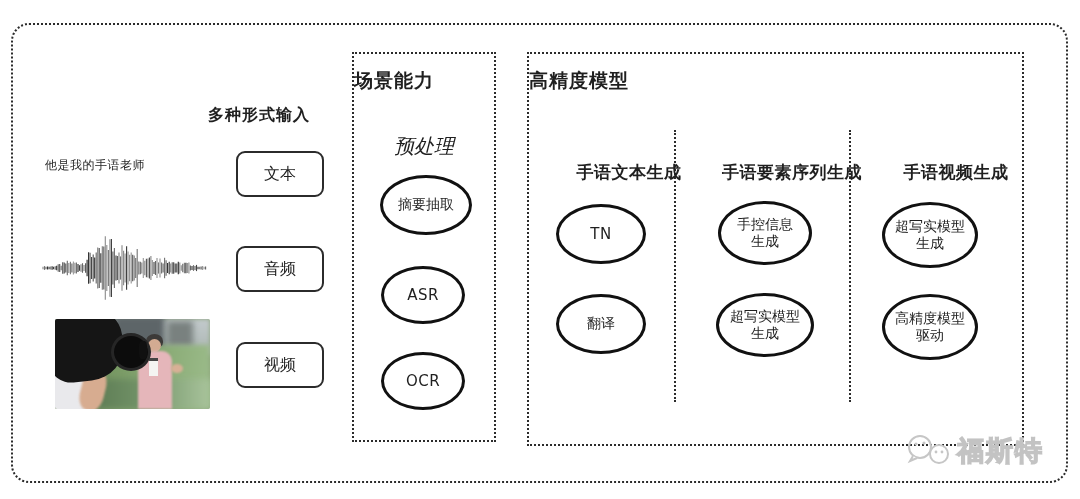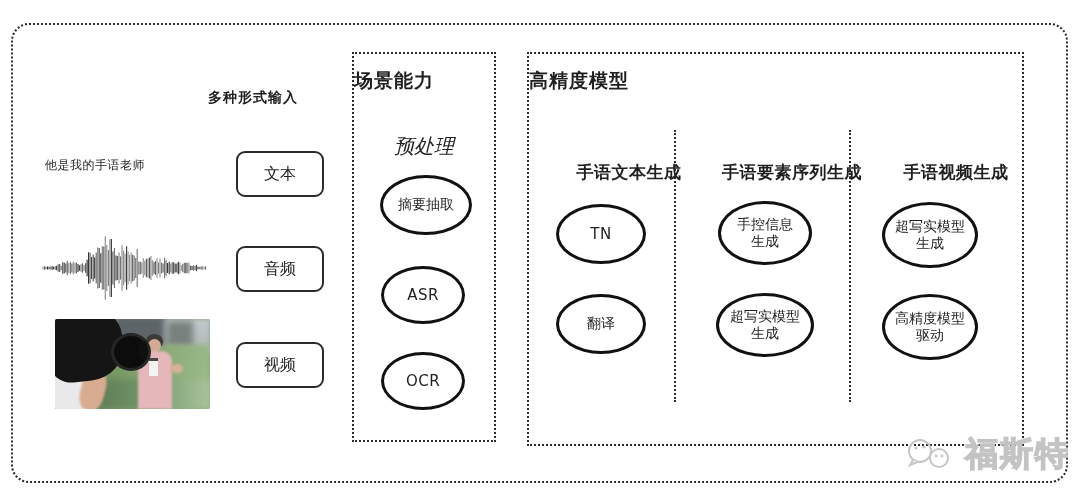"多种形式输入" .input-header { font-size: 14px -> 16px; top: 89px -> 105px }
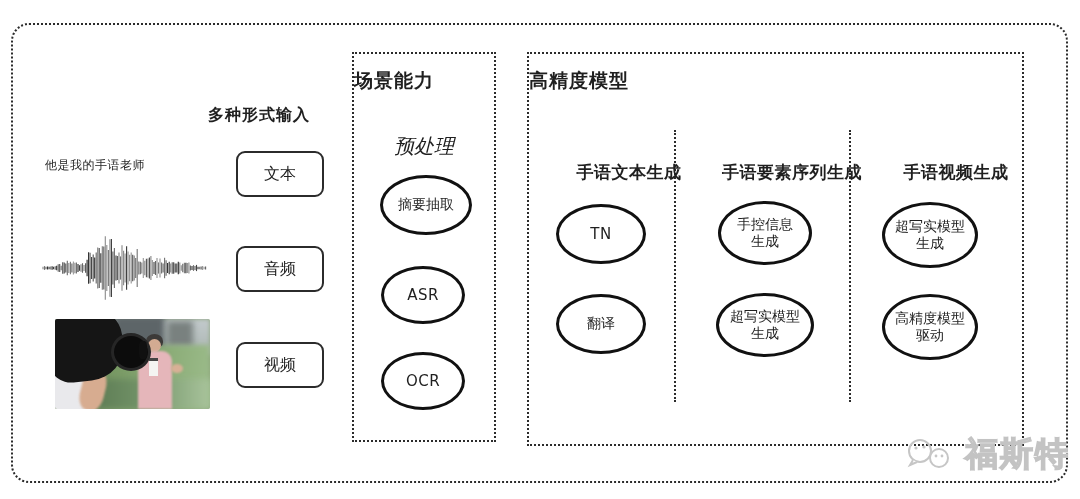"福斯特" .wm-text { font-size: 33px -> 27px; margin-left: 8px -> 0 }
